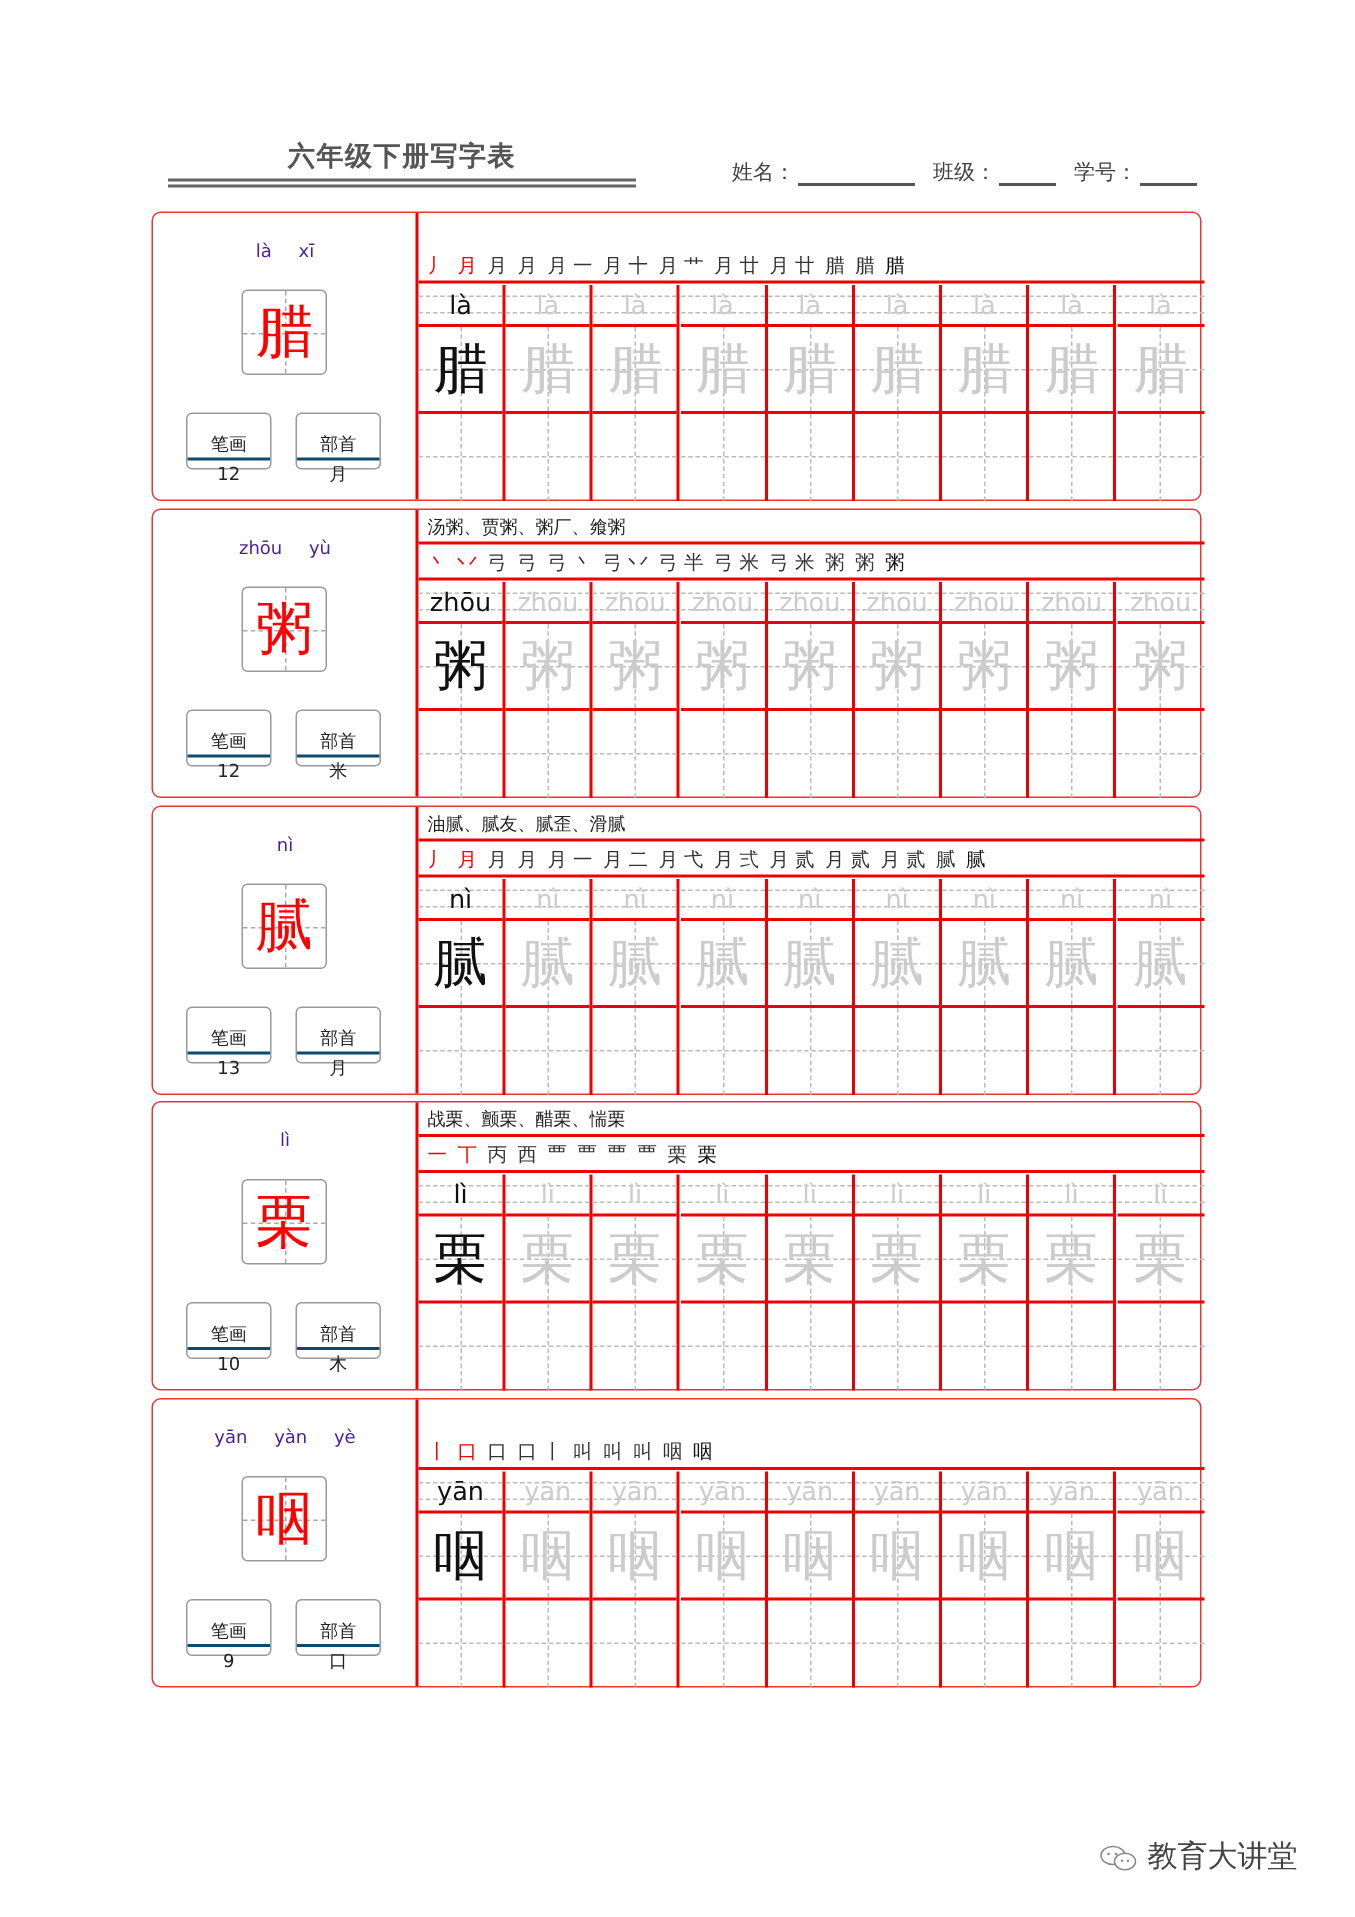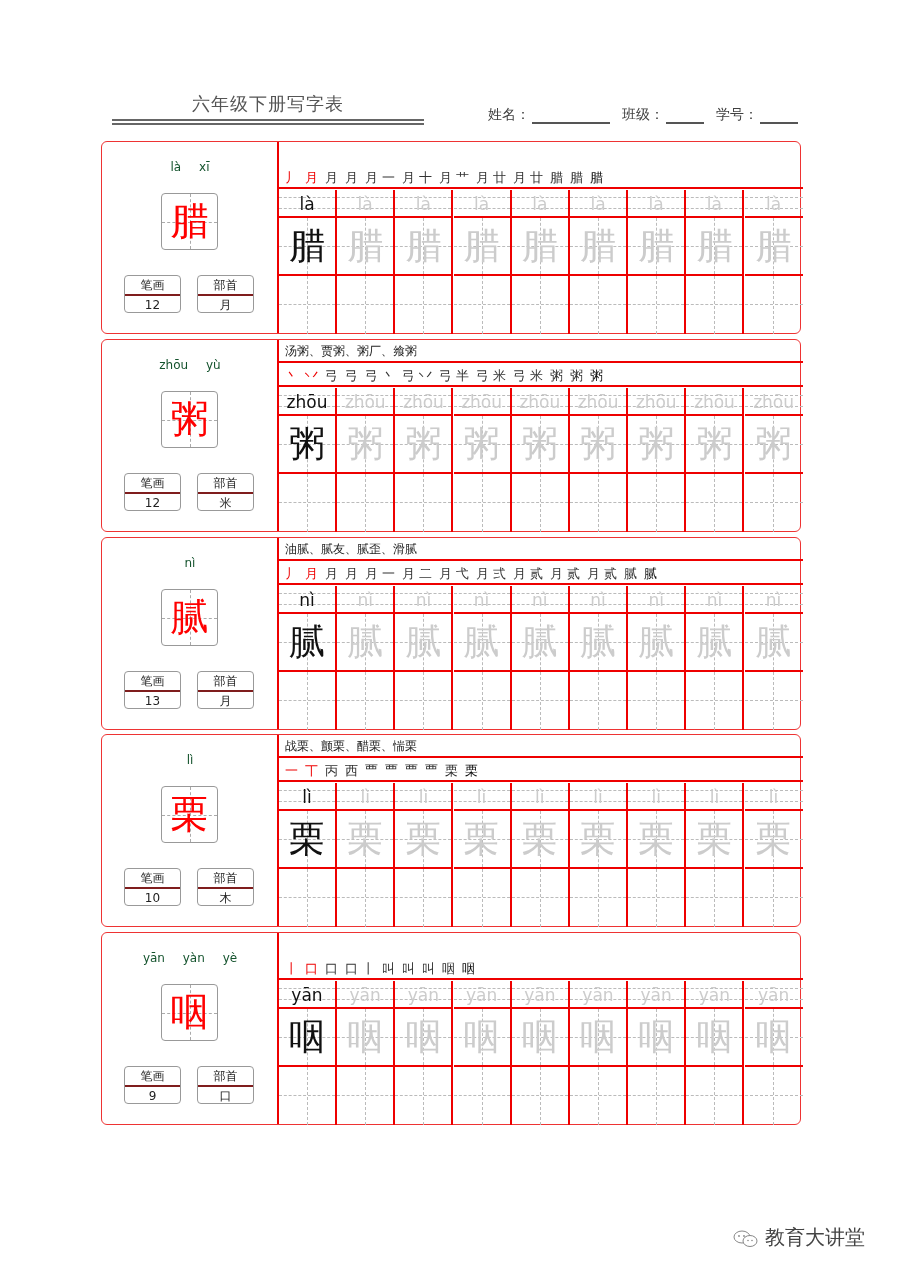"六年级下册写字表" .title { font-weight: normal -> bold }
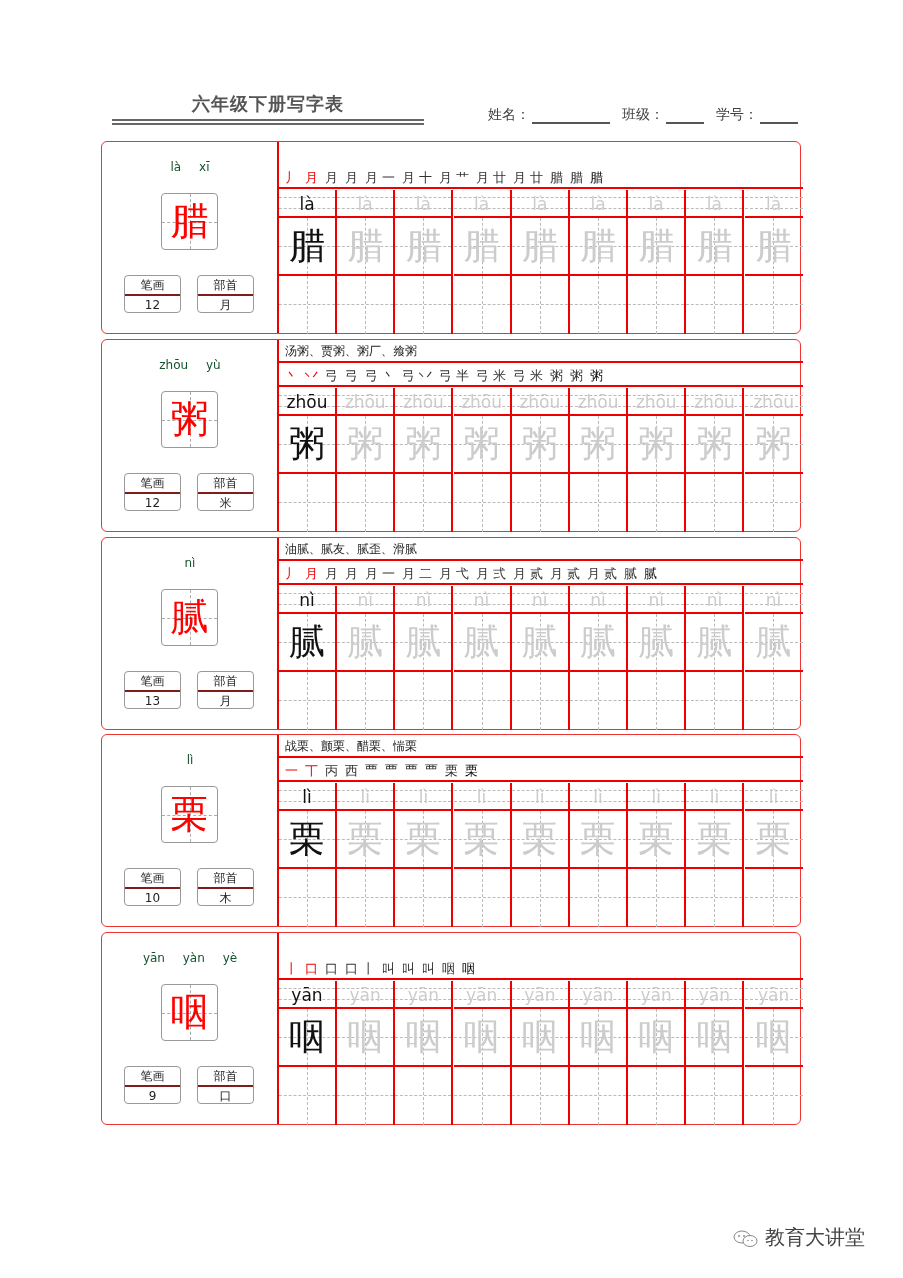"là xī" .pinyin-top { color: #14532d -> #4c1d95 }
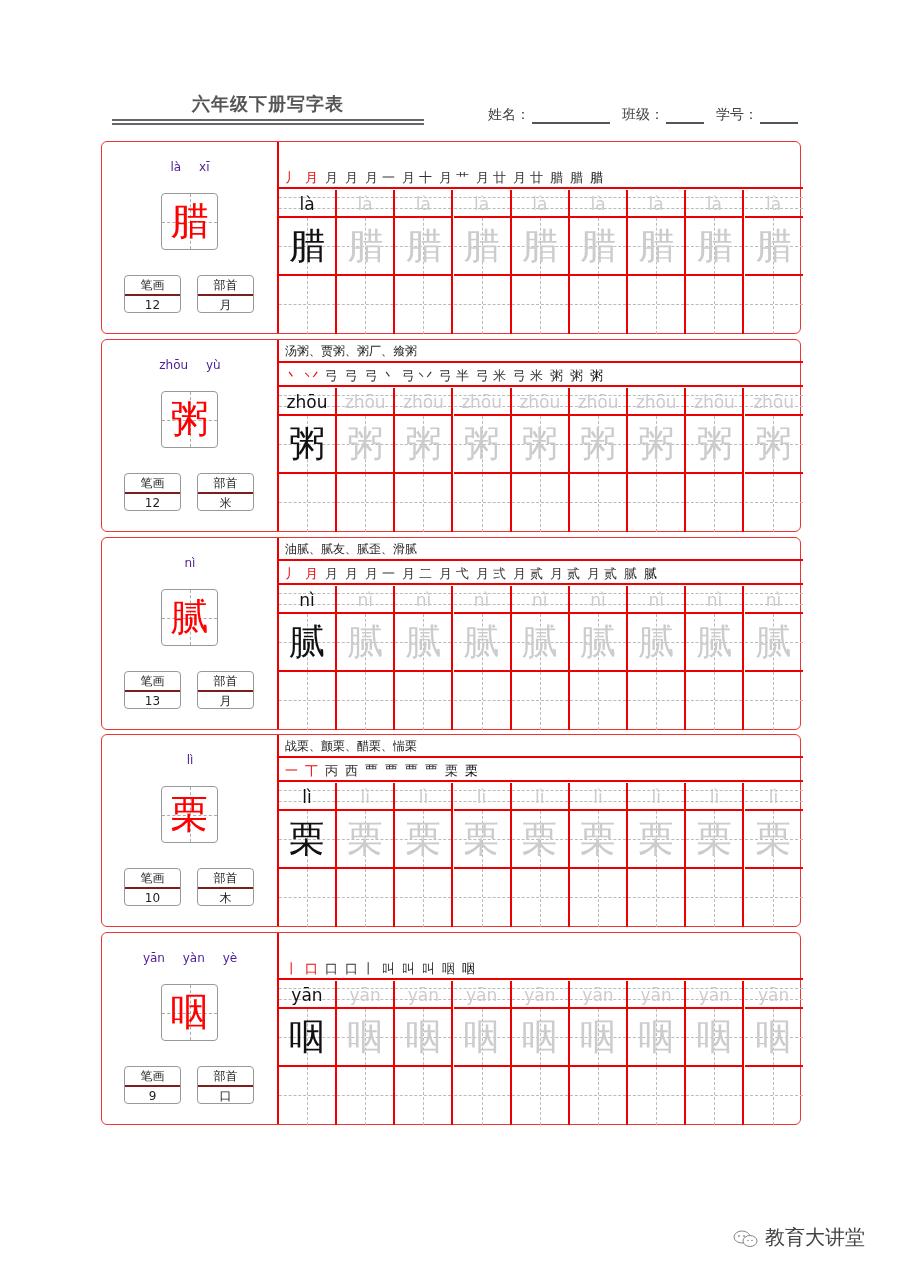"笔画" .meta .lab { border-bottom: 2px solid #7f1d1d -> 2px solid #0c4a6e; margin-top: none -> 11px }
